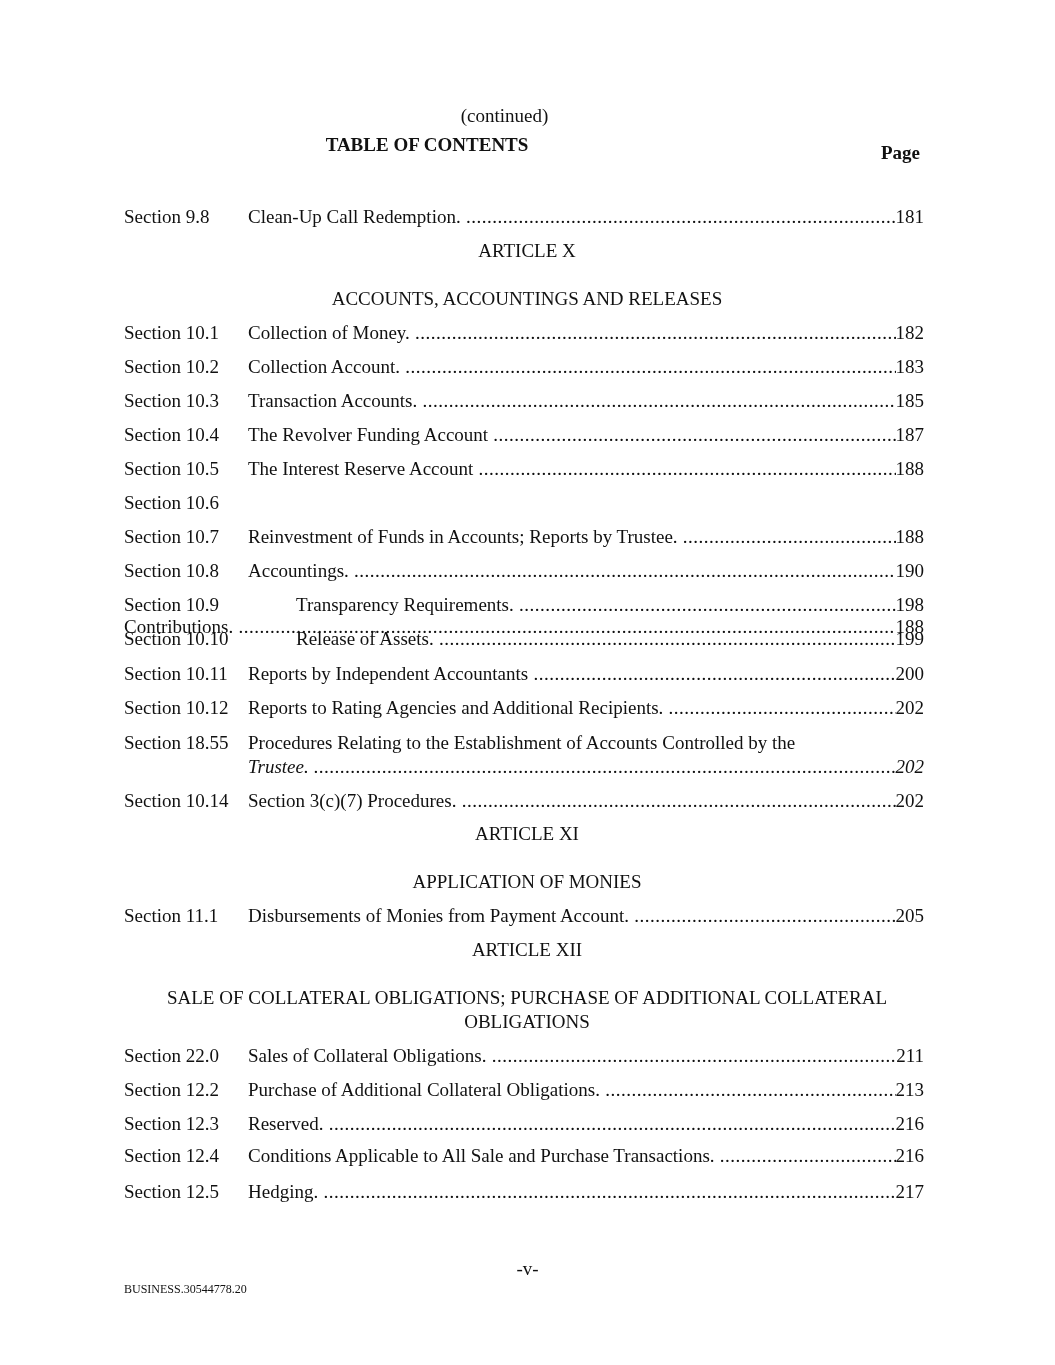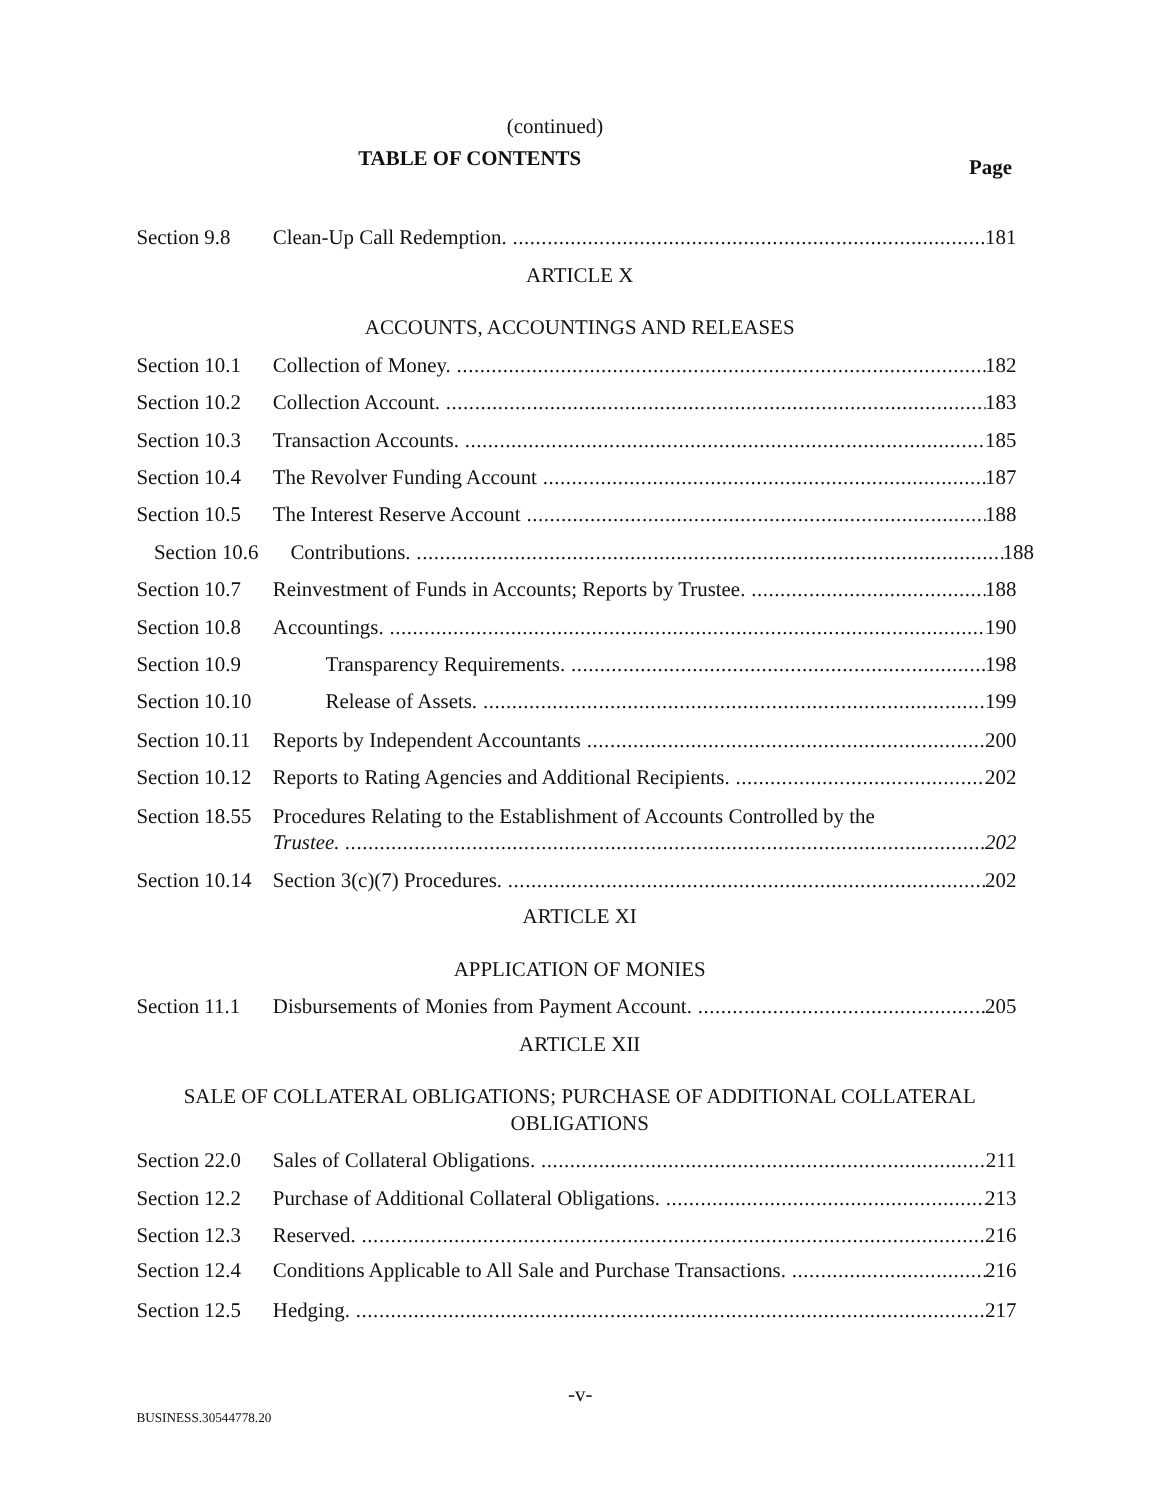"Section 10.6" div.entry { flex-direction: none -> column; left: 140px -> 124px }
